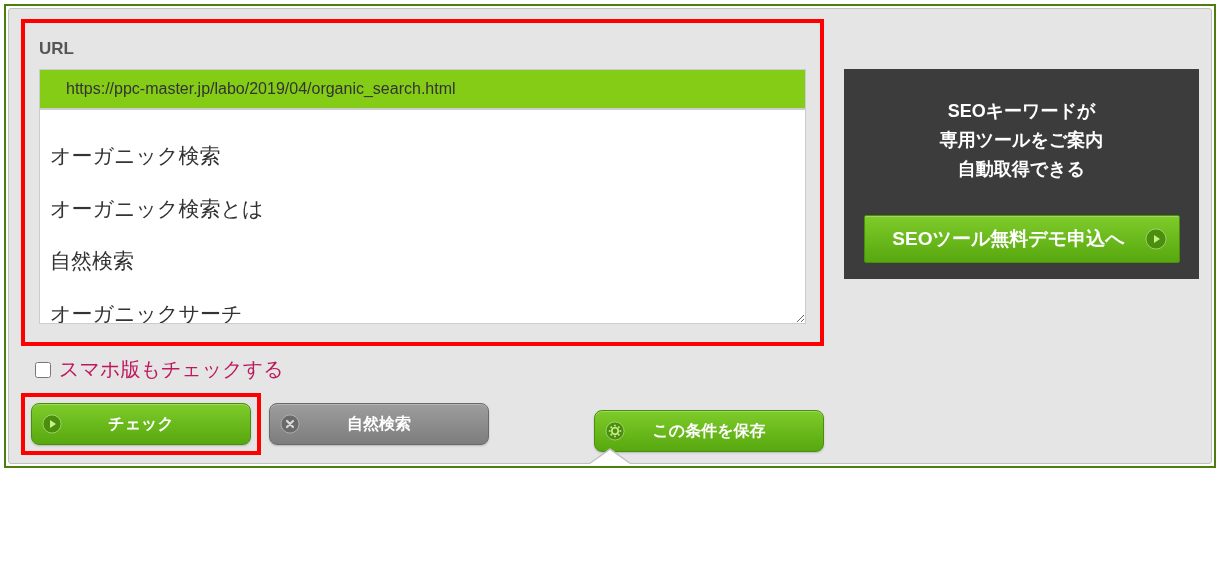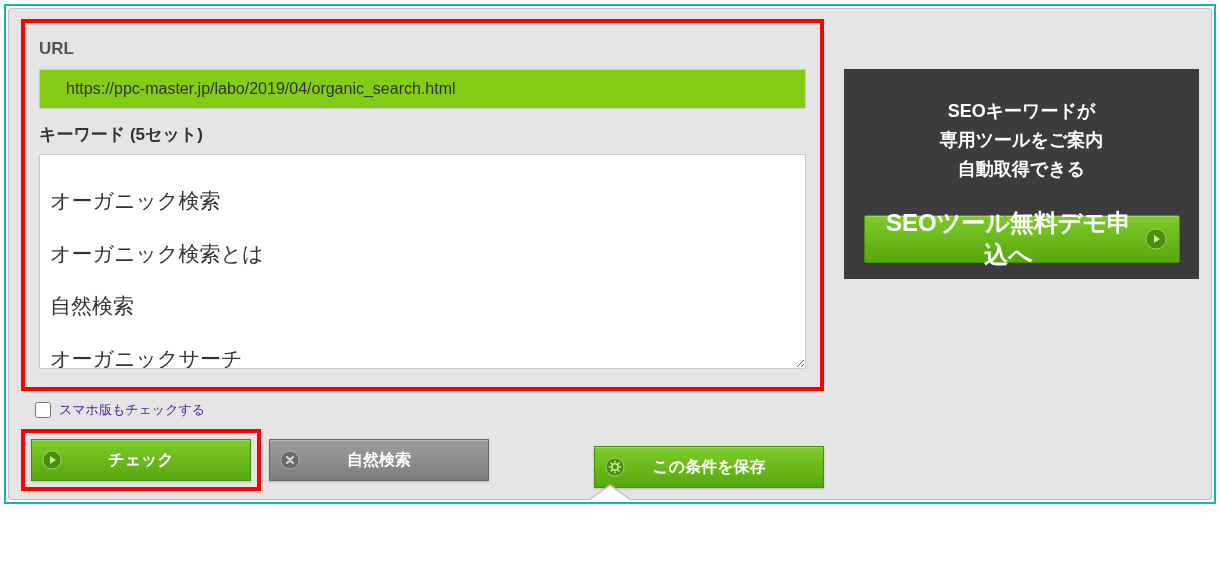"URL" .outer-border { border: 2px solid #14b8a6 -> 2px solid #4d7c0f }
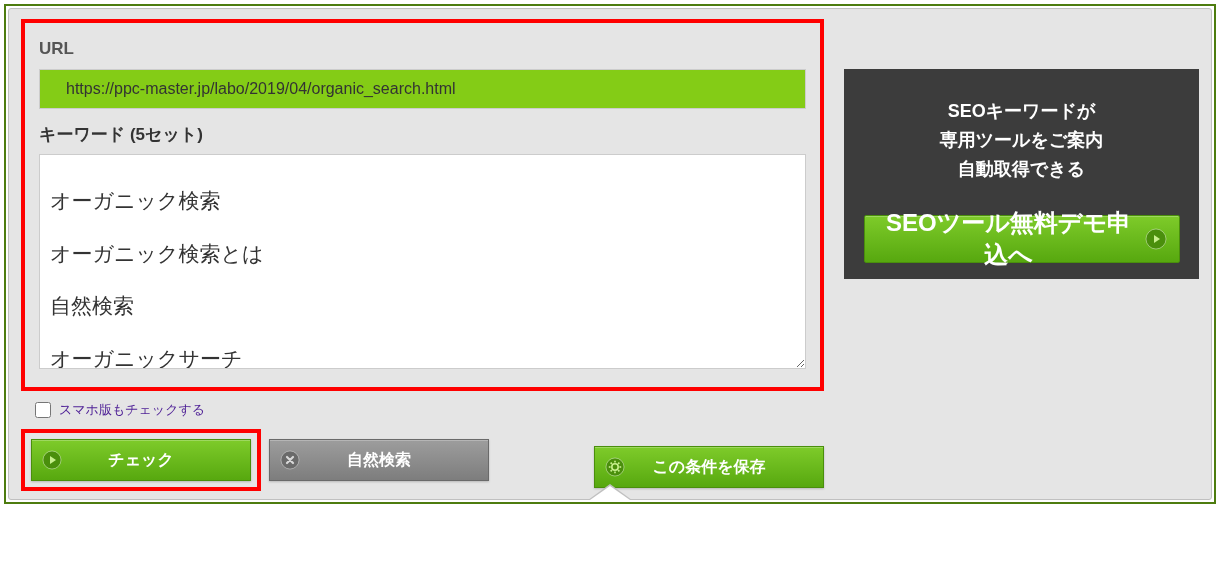"キーワード (5セット)" div.field-label { html: <div>キーワード (5セット)</div> -> none }
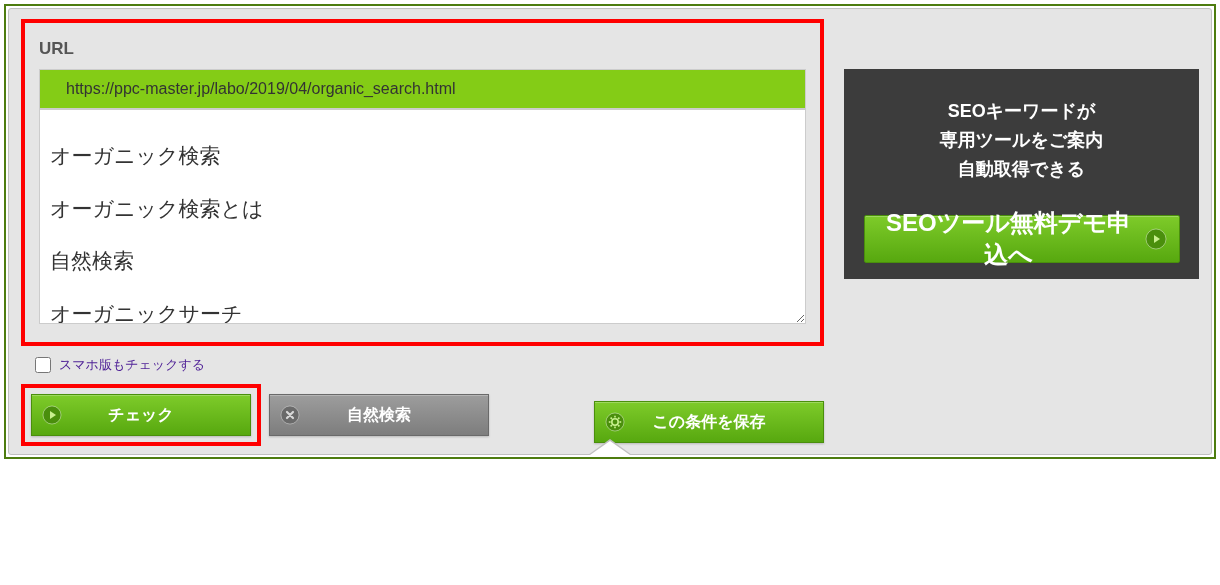"SEOツール無料デモ申込へ" .promo-btn { font-size: 24px -> 19px }
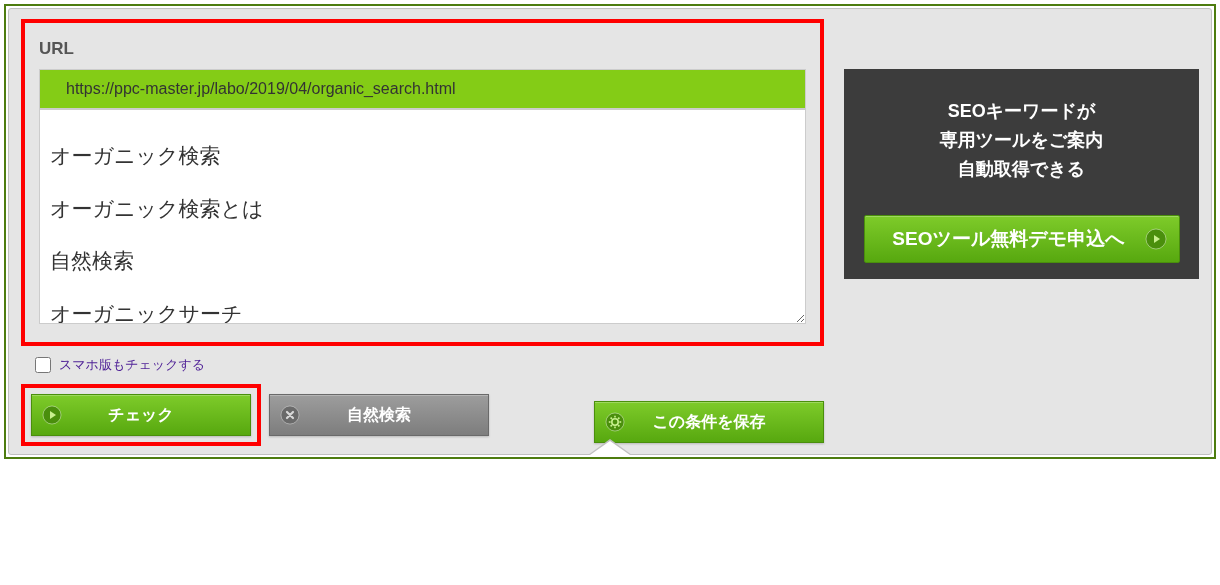"スマホ版もチェックする" .checkbox-row label { color: #4c1d95 -> #be185d; font-size: 13px -> 20px }
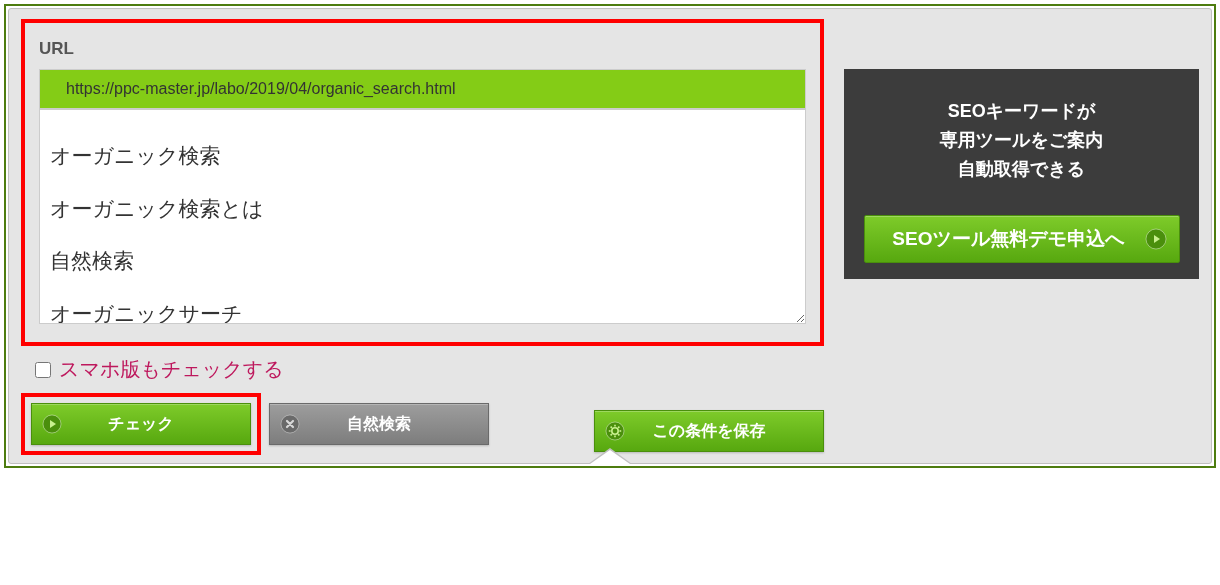"チェック" .btn { border-radius: 0 -> 8px }
